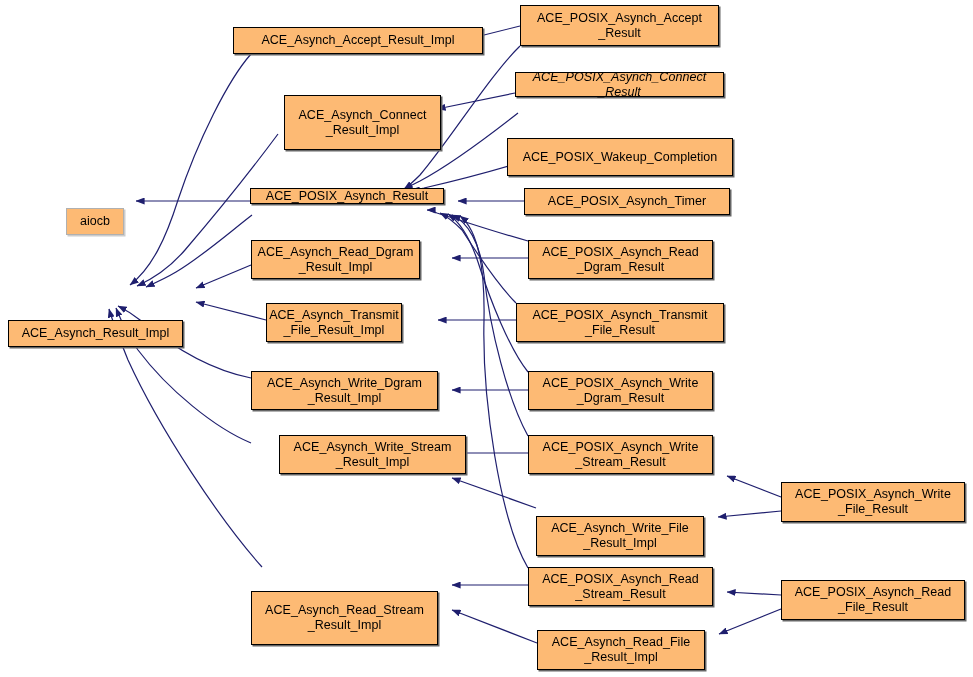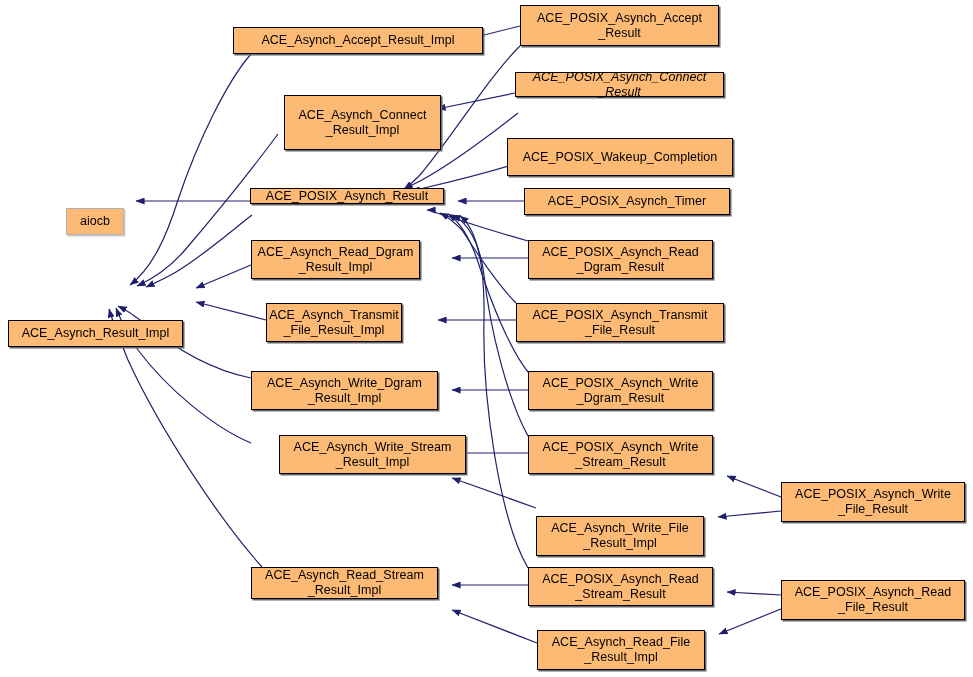"ACE_Asynch_Read_Stream" div.node { height: 32px -> 54px; top: 567px -> 591px }
